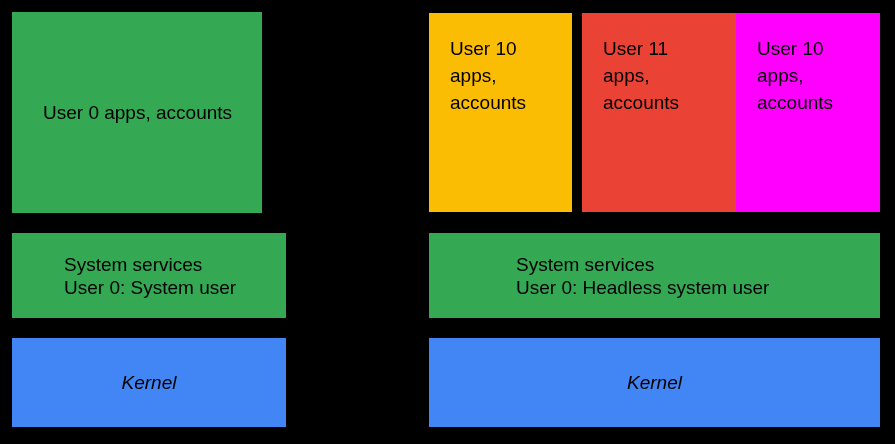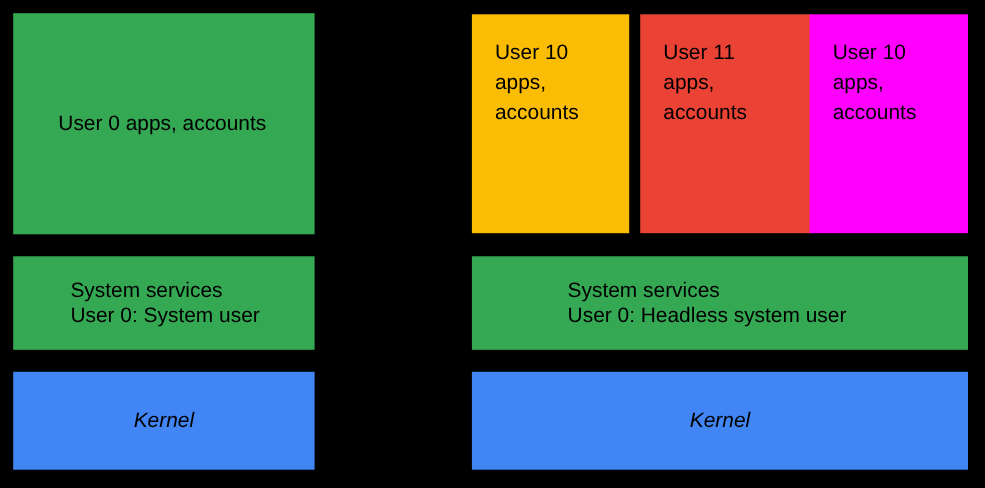"User 0 apps, accounts" #left-user-apps { padding-left: 41px -> 31px; width: 274px -> 250px }
